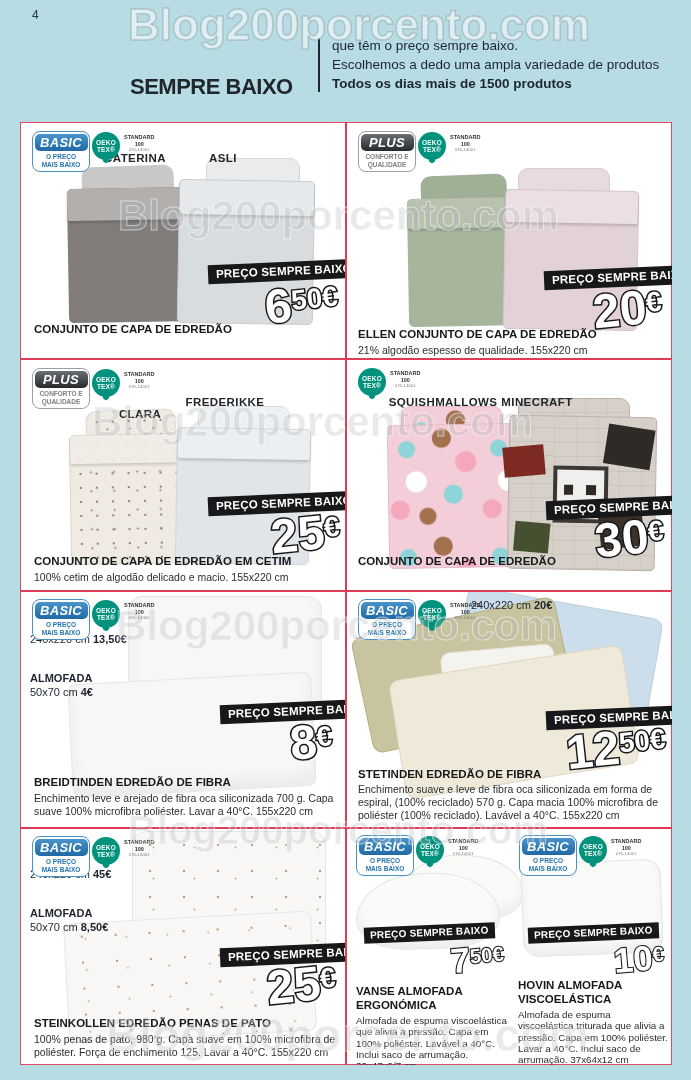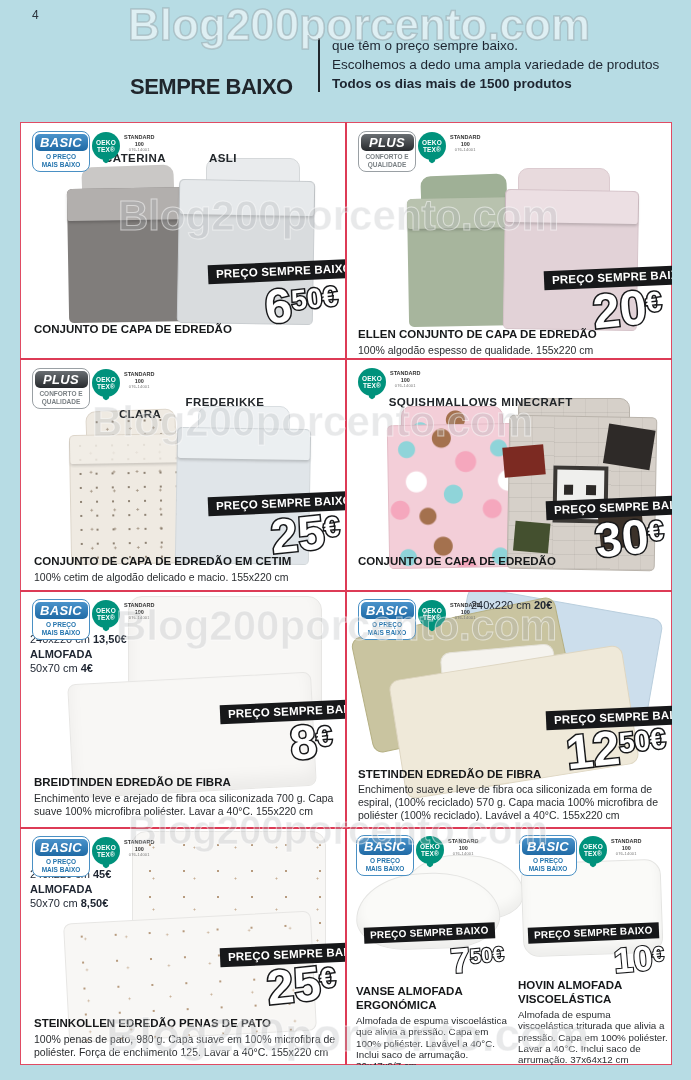"100% algodão espesso de qualidade." div.pdesc { text: 100% -> 21% }
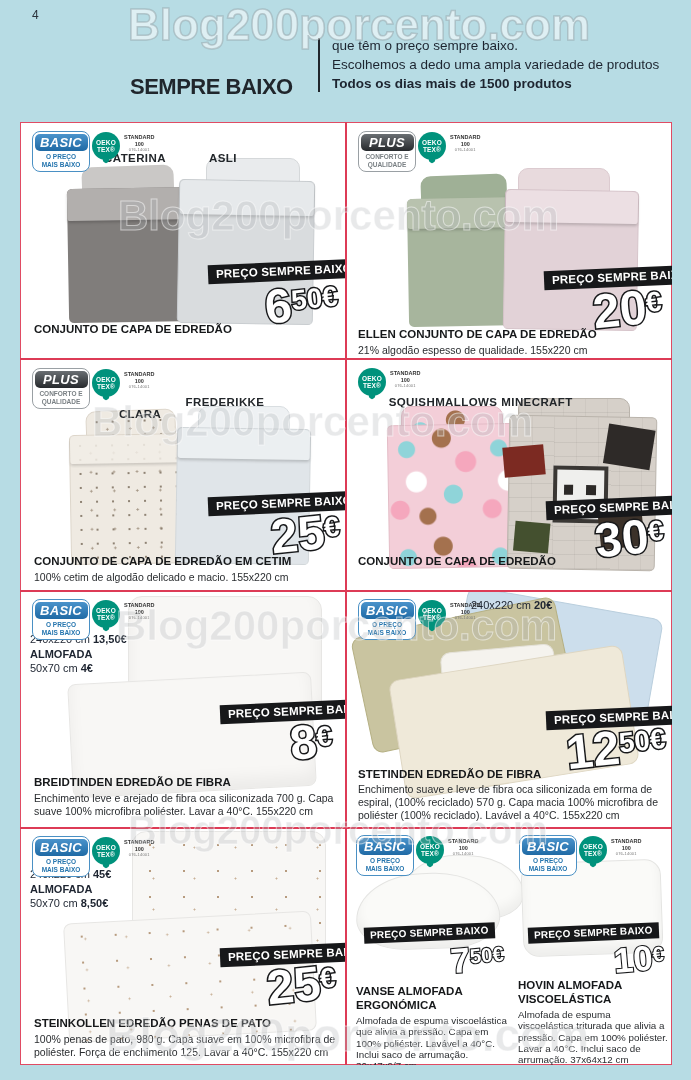"ALMOFADA" .info .b { margin-top: none -> 24px }
